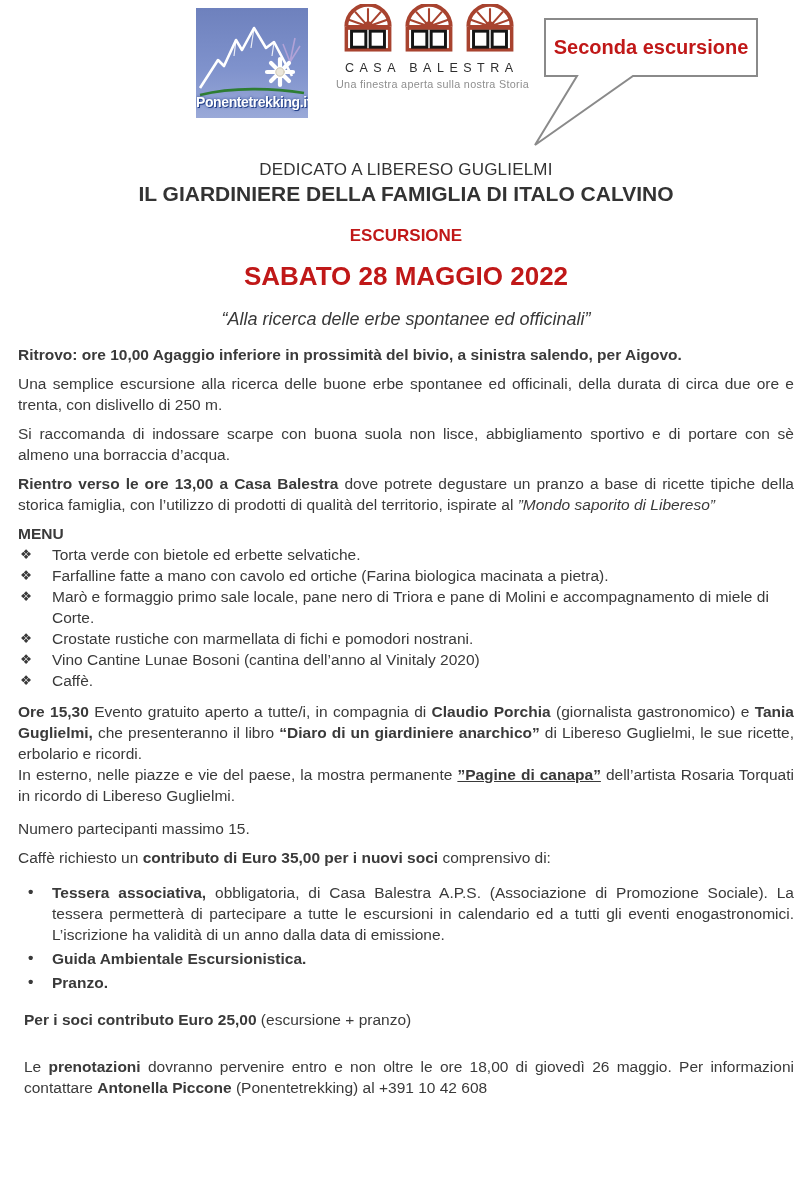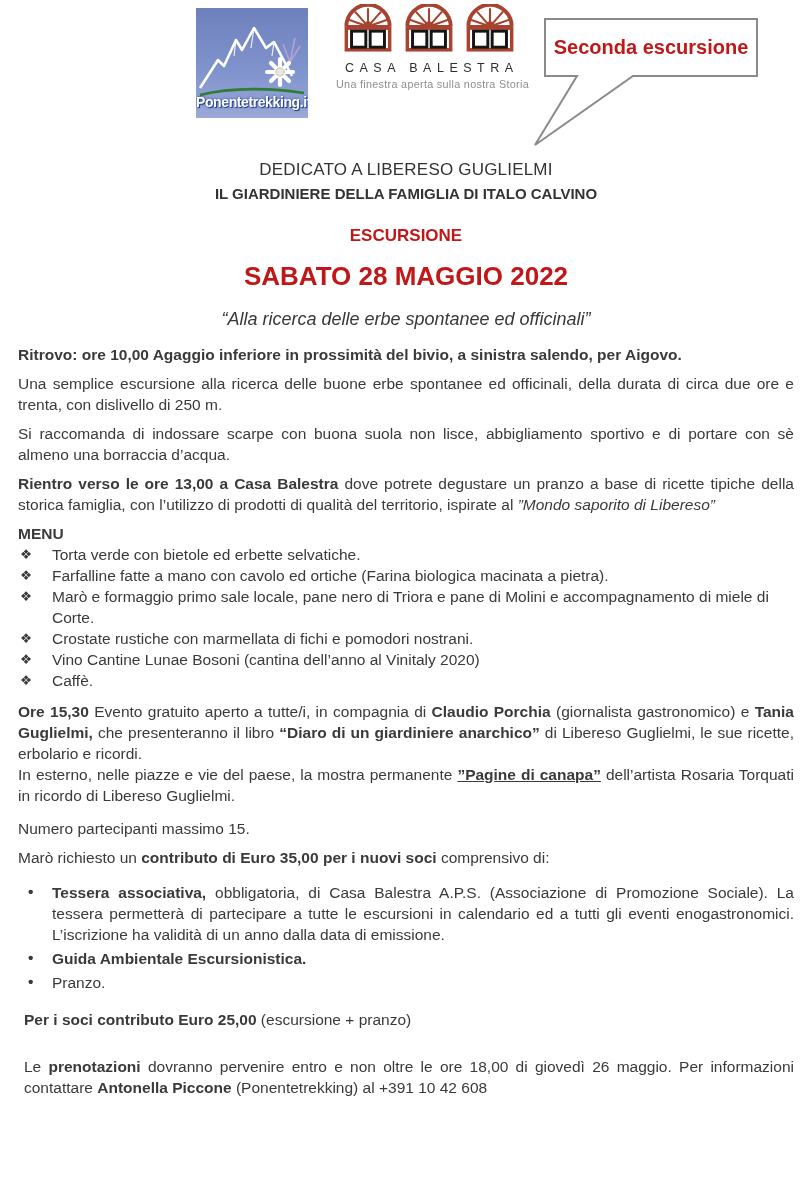"IL GIARDINIERE DELLA FAMIGLIA DI" .t-sub { font-size: 15px -> 21px }
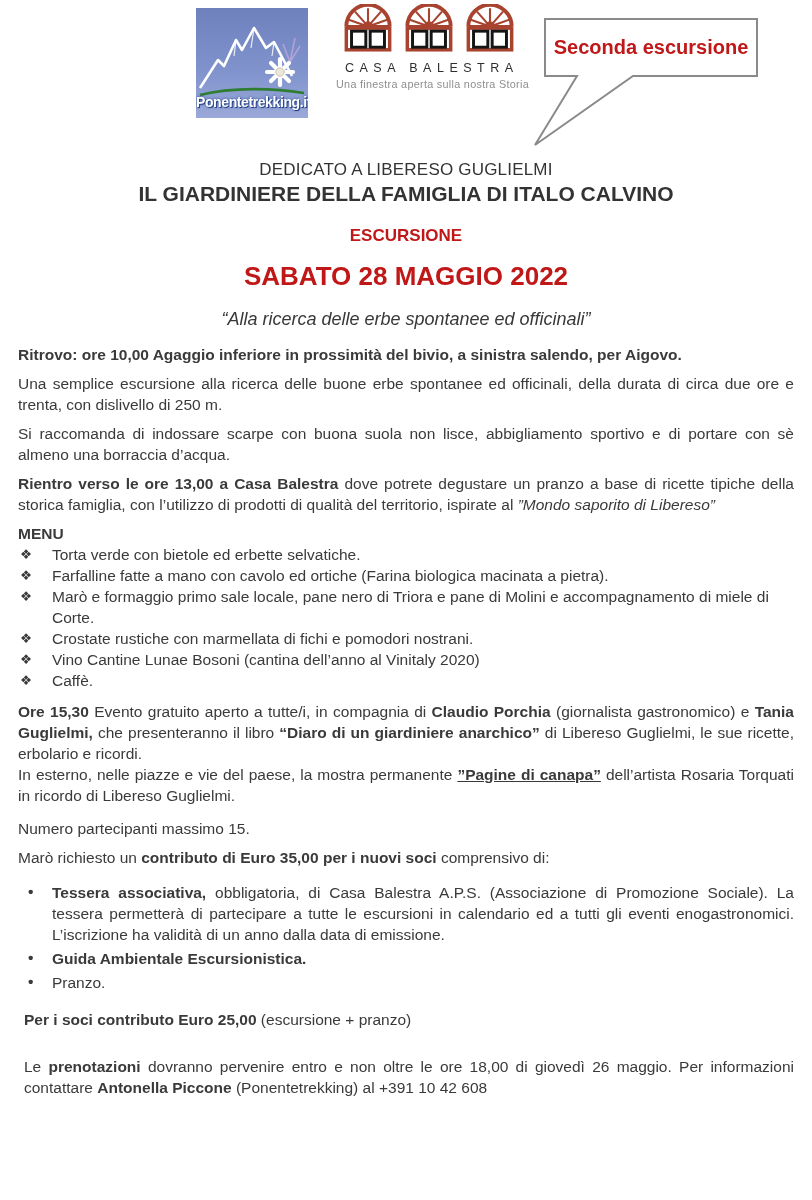"Marò richiesto un" span { text: Marò -> Caffè }
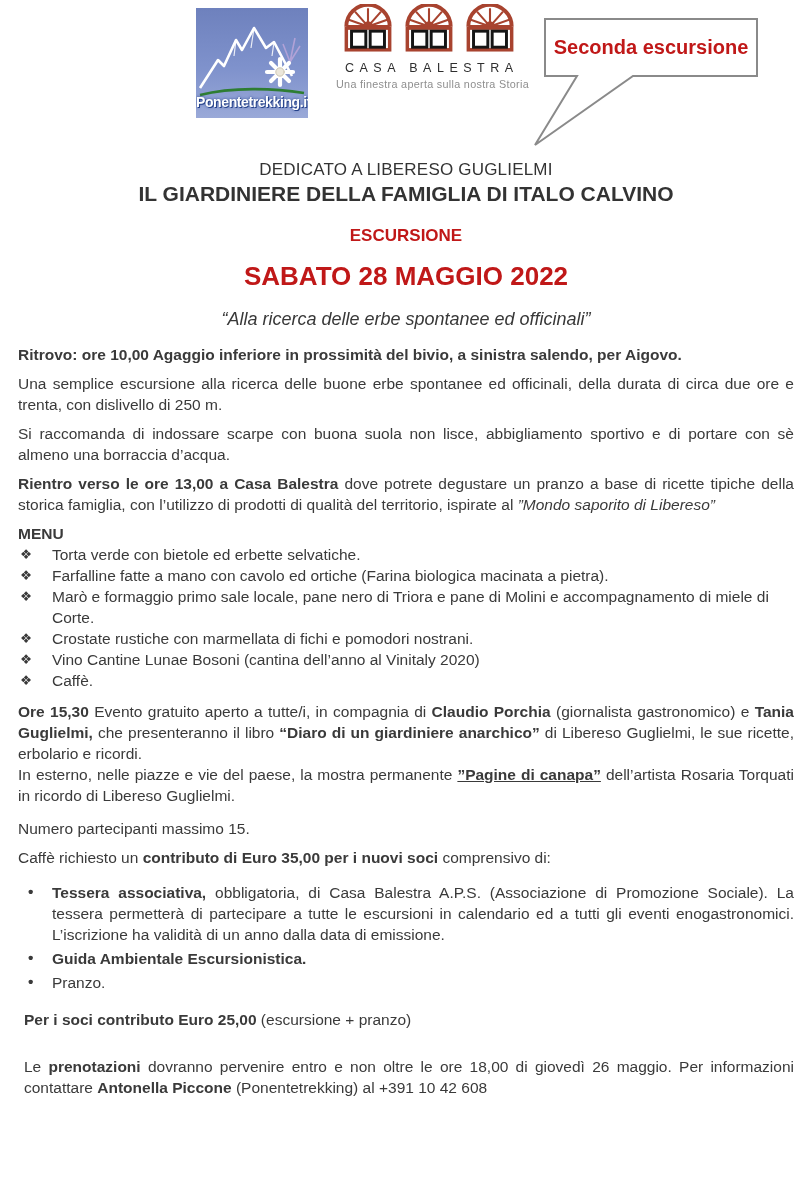"Pranzo." span { font-weight: 400 -> 700 }
